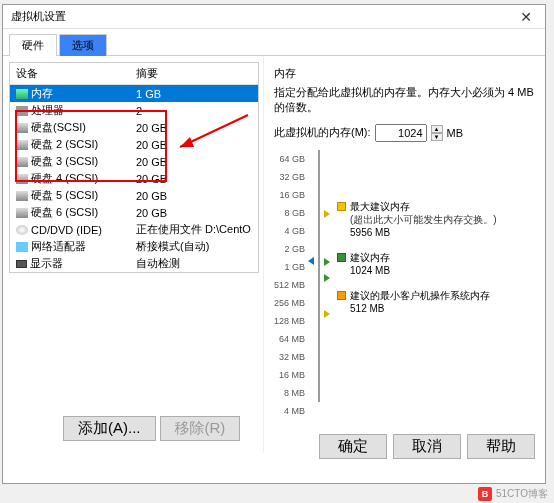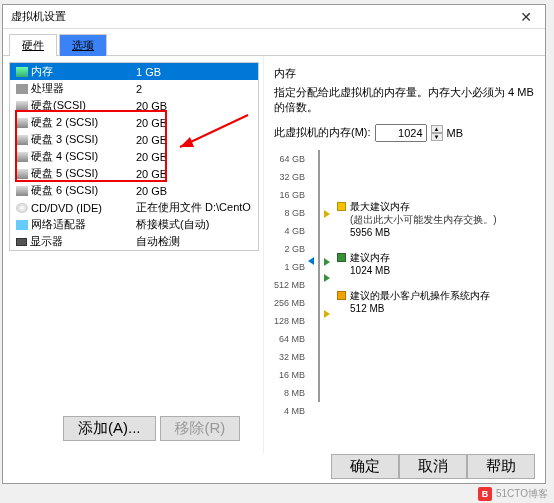"硬件" .tabs { text-decoration: underline -> none }
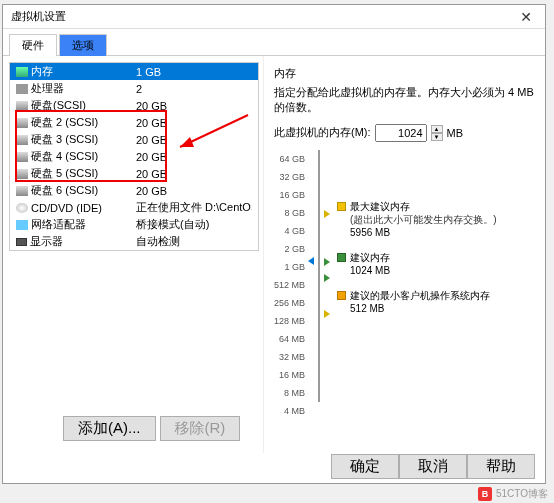"设备" div.hw-header { html: none -> <div> <div>设备</div> <div>摘要</div> </div> }
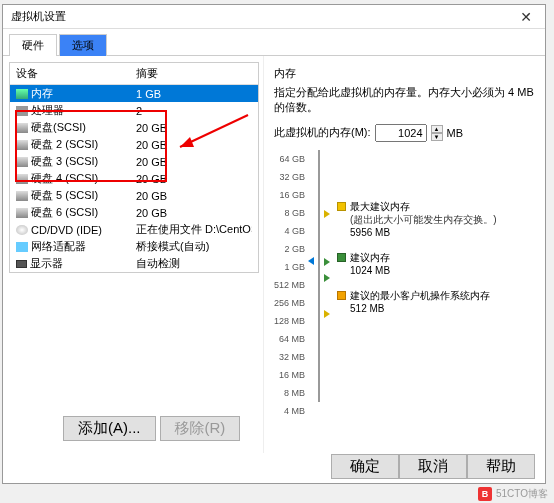"确定" .footer-btns { bottom: 4px -> 24px; gap: none -> 6px }
